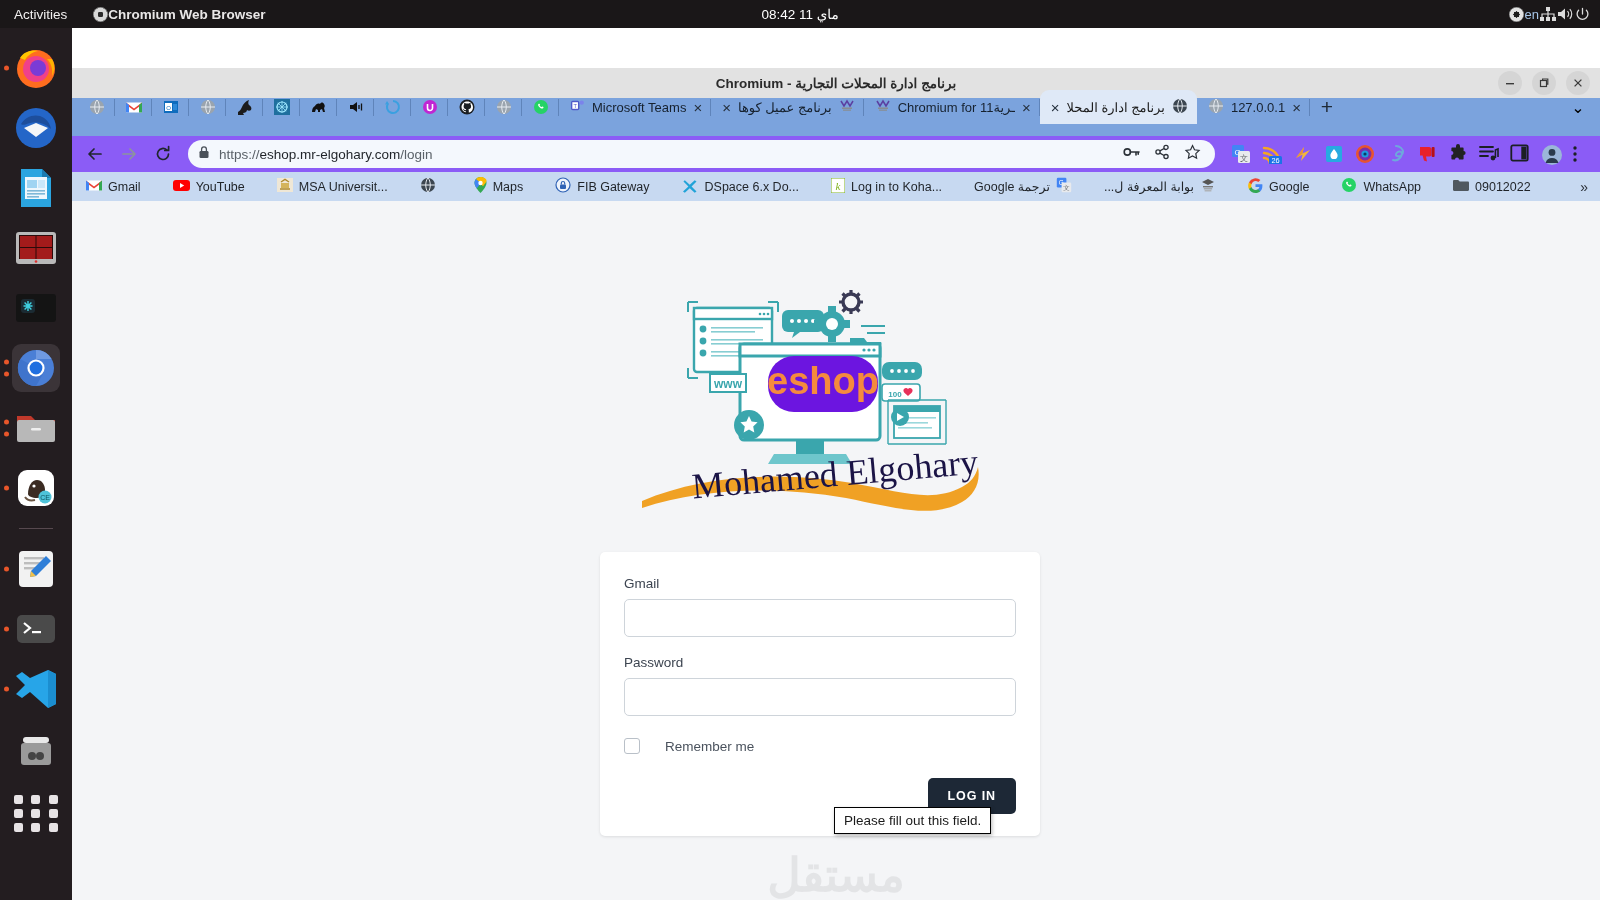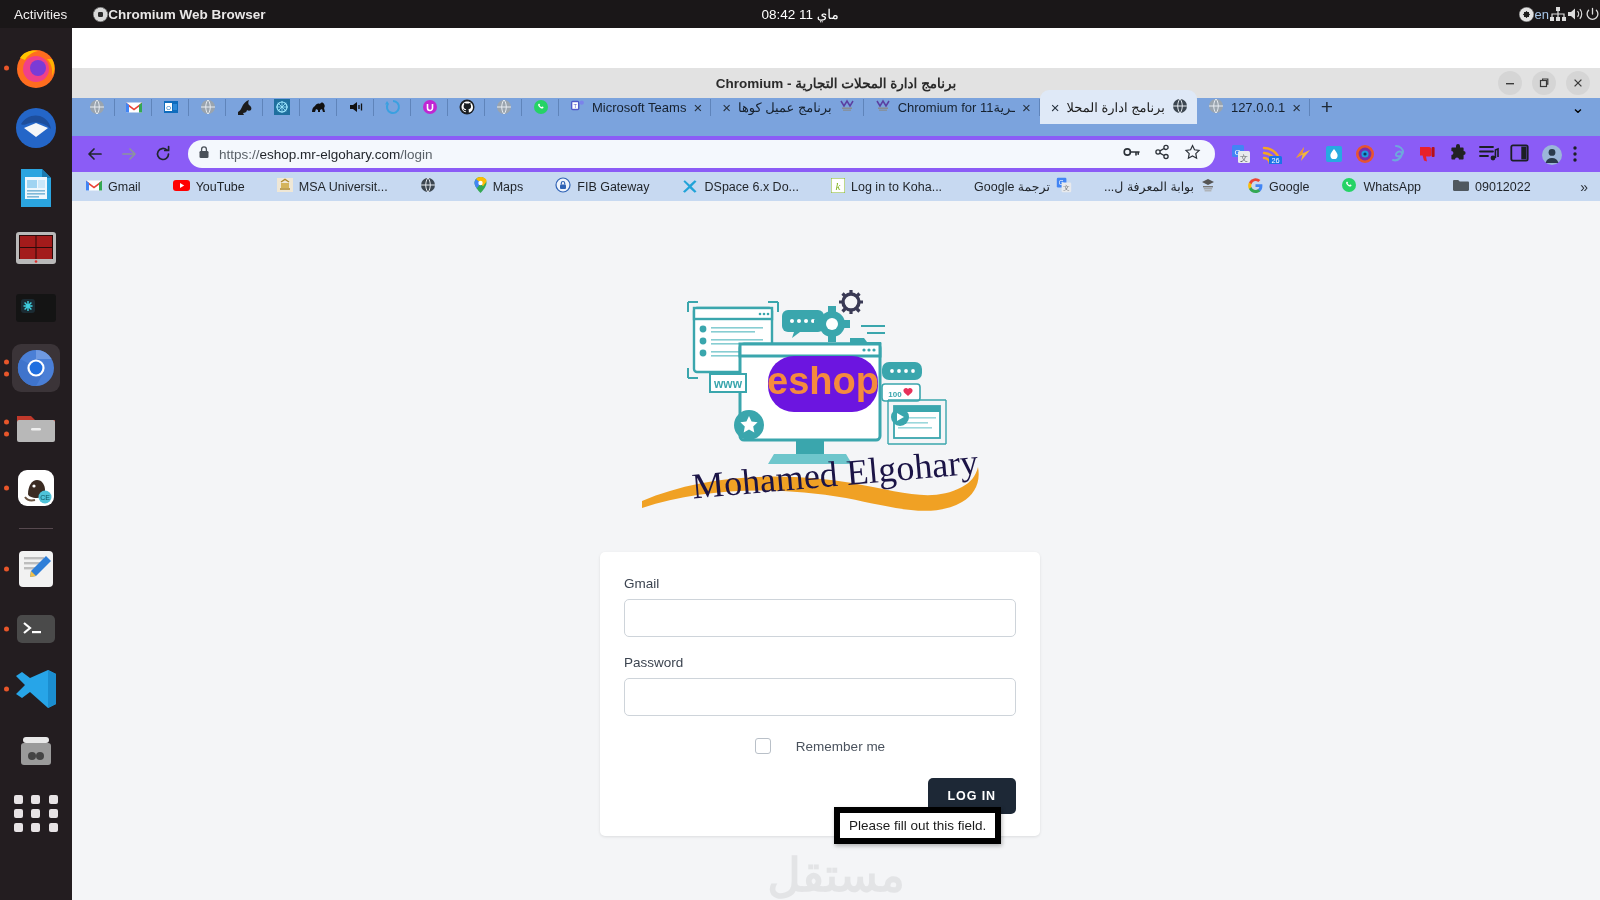"en" .topbar .tray { right: 0 -> 10px }
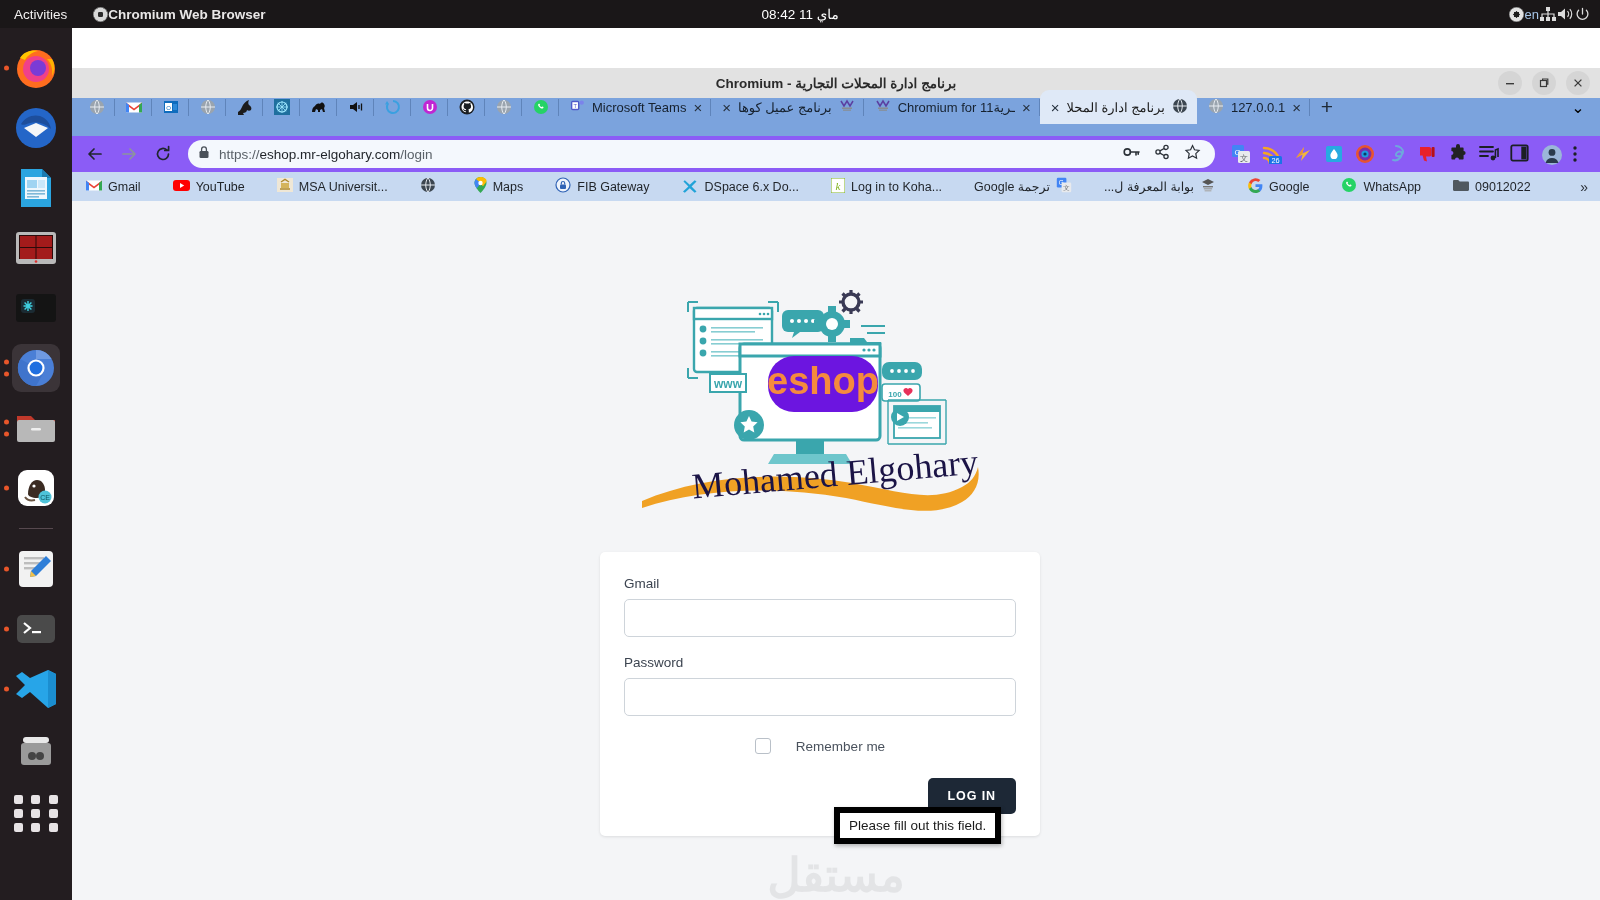"Remember me" .checkrow { justify-content: center -> none }
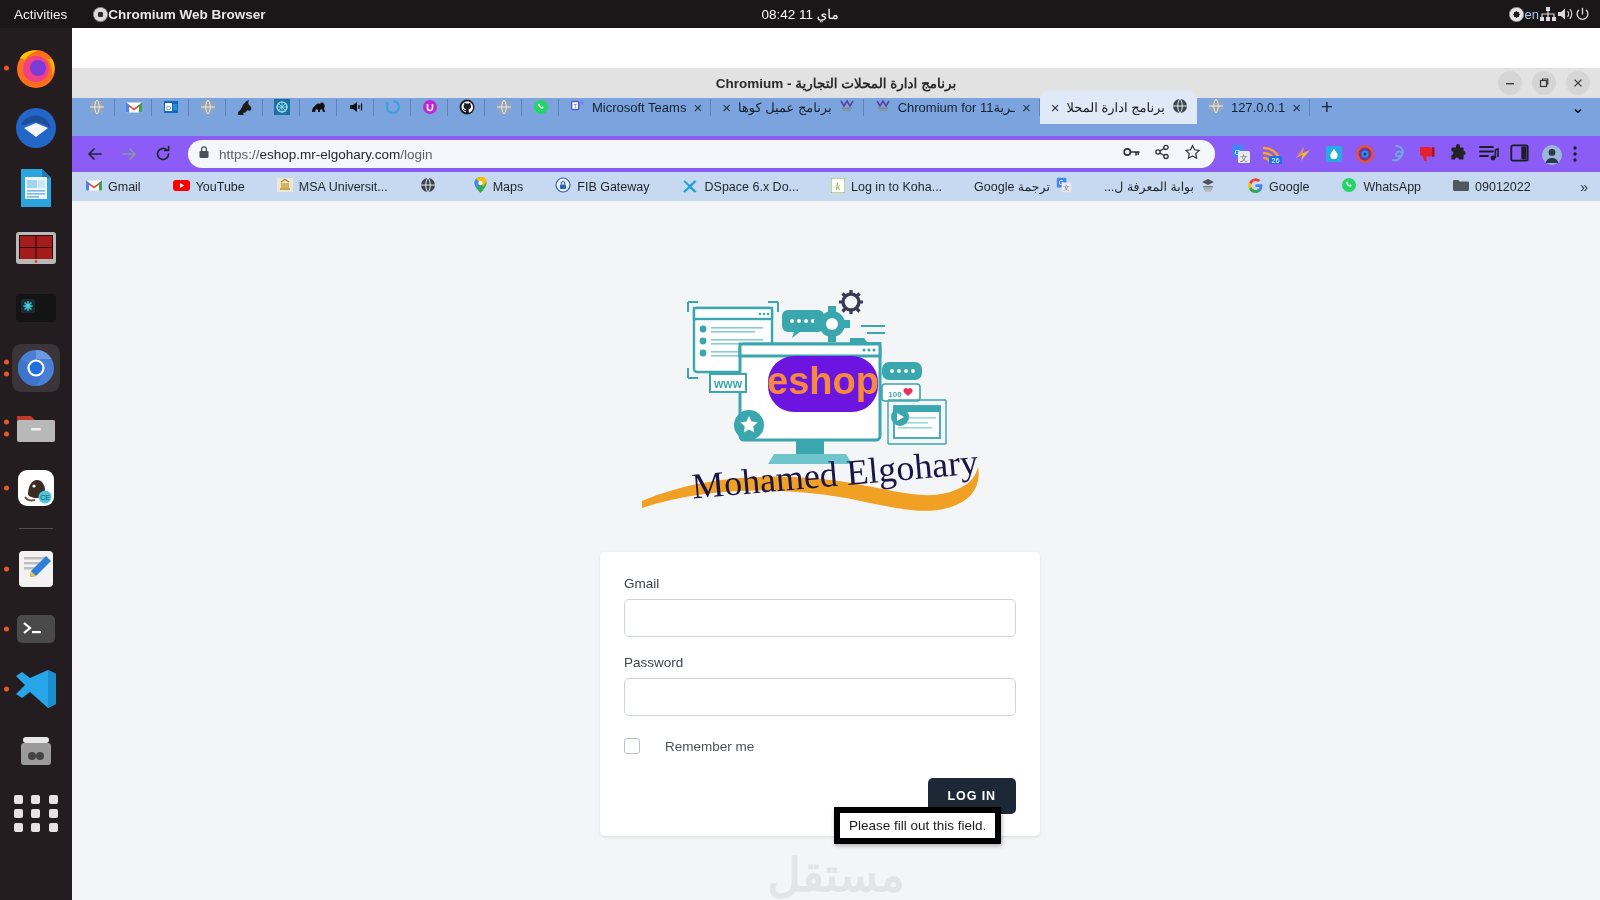"Please fill out this field." .tooltip { border: 6px solid #000000 -> 1px solid #000000 }
